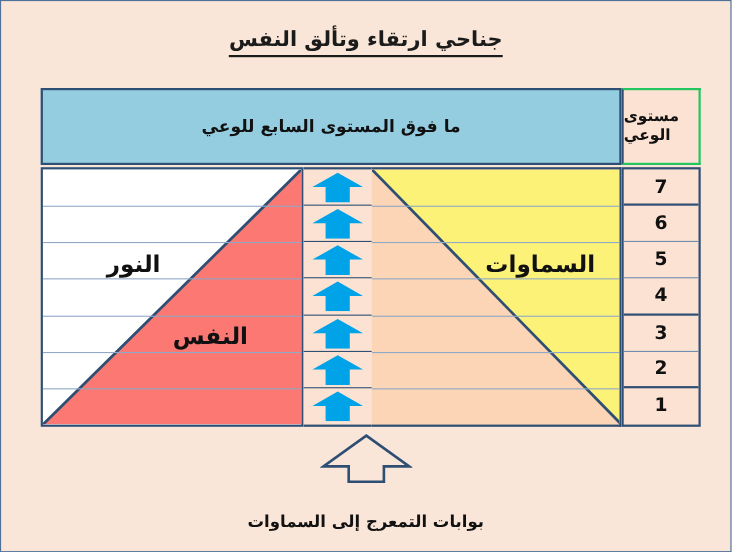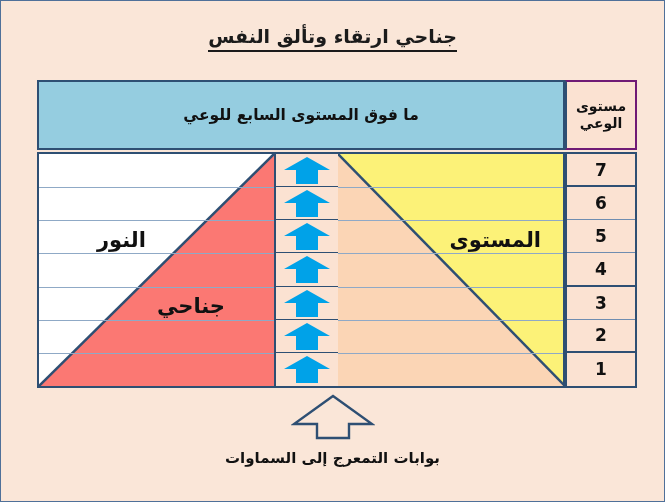"مستوى الوعي" #header-level-cell { border: 2px solid #701a75 -> 2px solid #22c55e; text-align: center -> left }
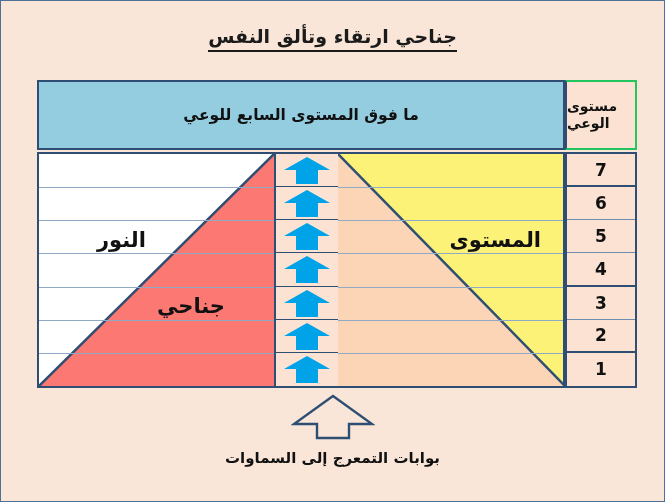"المستوى" span.panel-label { text: المستوى -> السماوات }
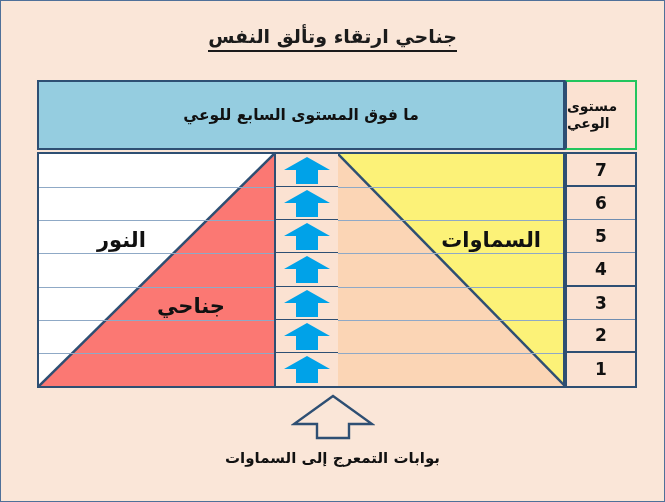"جناحي" span.panel-label { text: جناحي -> النفس }
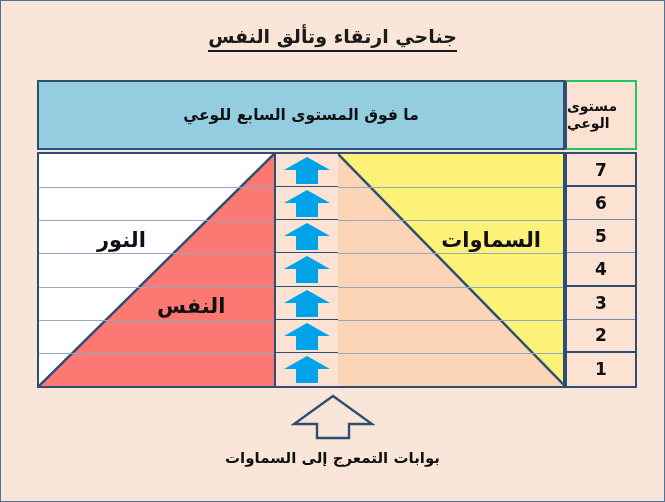"بوابات التمعرج إلى السماوات" #gateway-caption { margin-top: 4px -> 20px }
